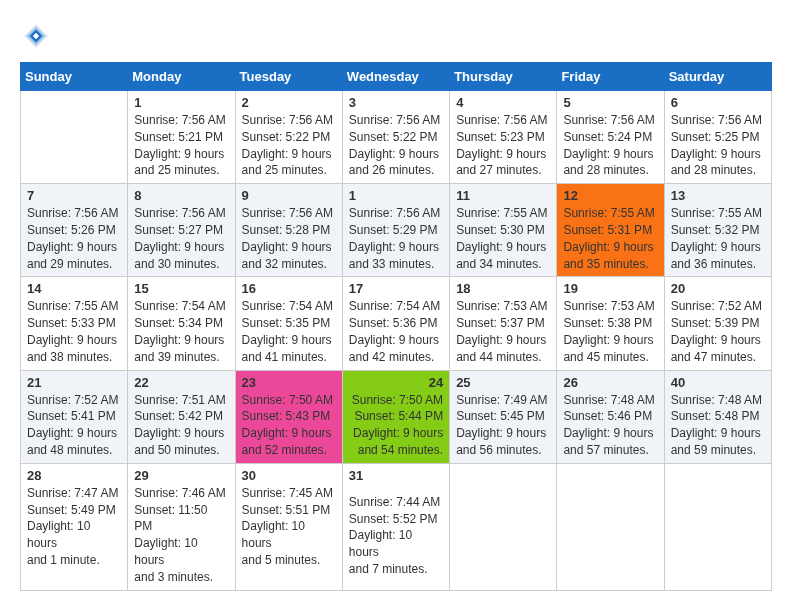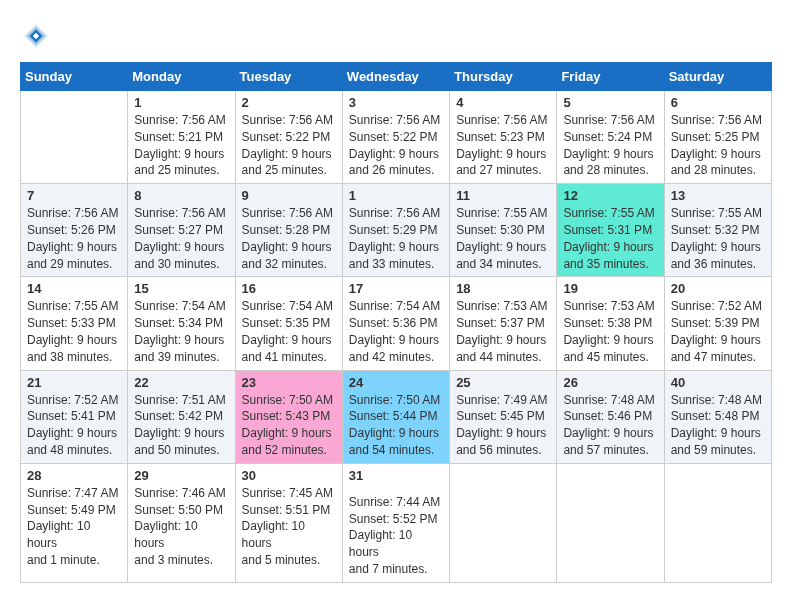"12" td { background: #5eead4 -> #f97316 }
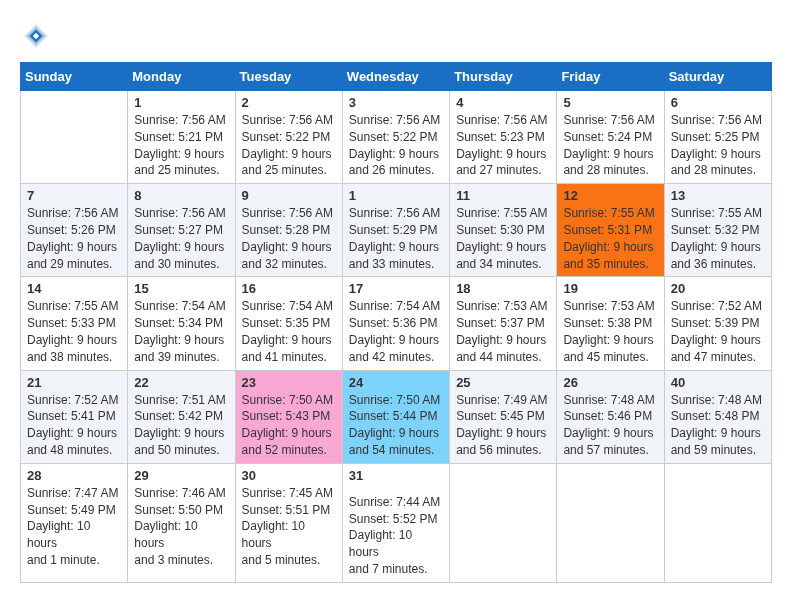"23" td { background: #f9a8d4 -> #ec4899 }
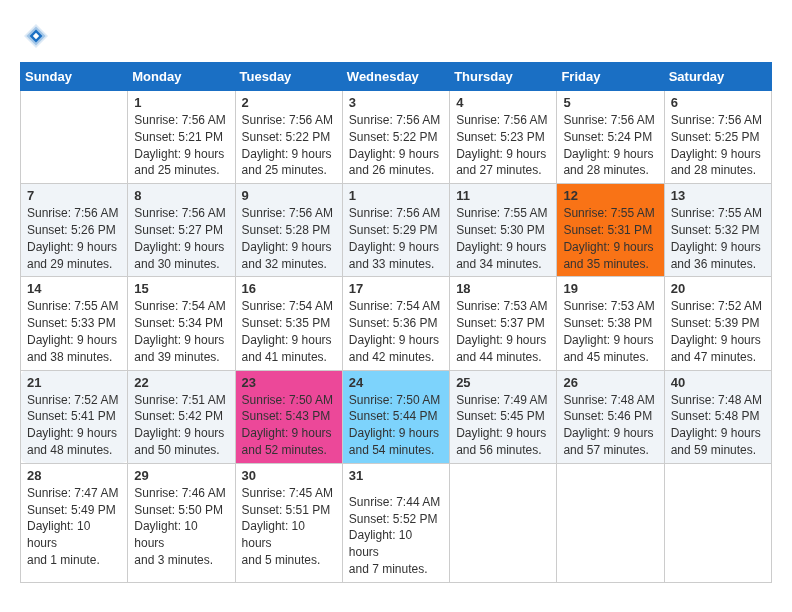"24" td { background: #7dd3fc -> #84cc16; text-align: none -> right }
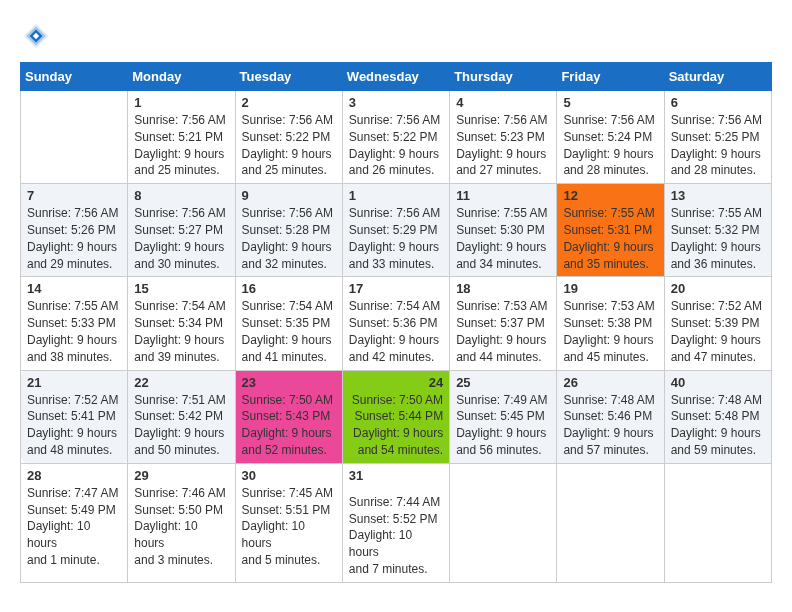"Sunrise: 7:46 AM" div.day-info { text: 5:50 -> 11:50 }
